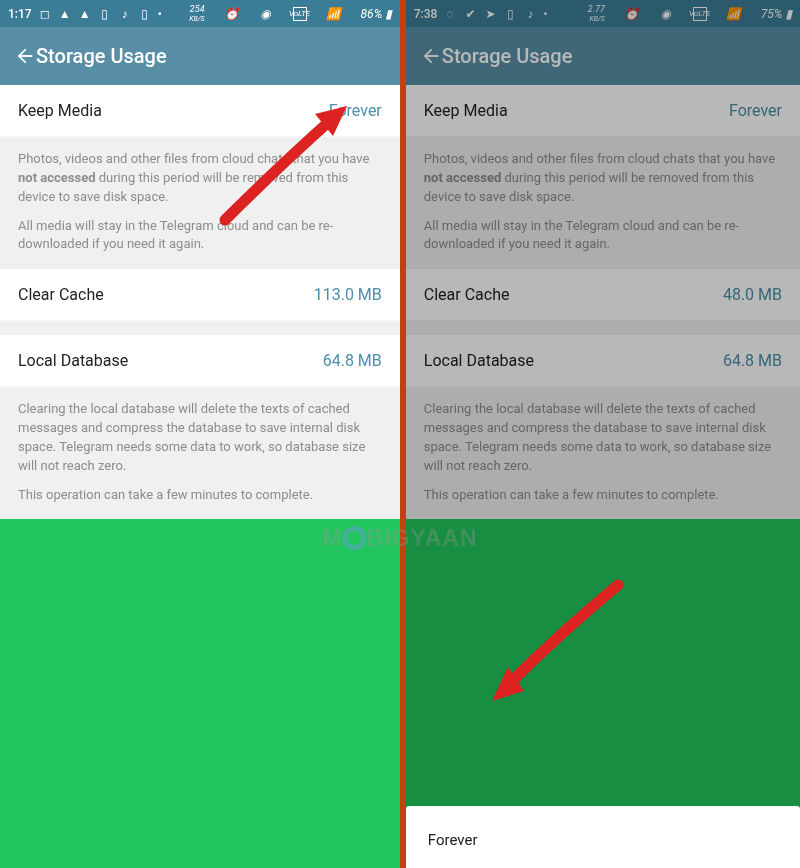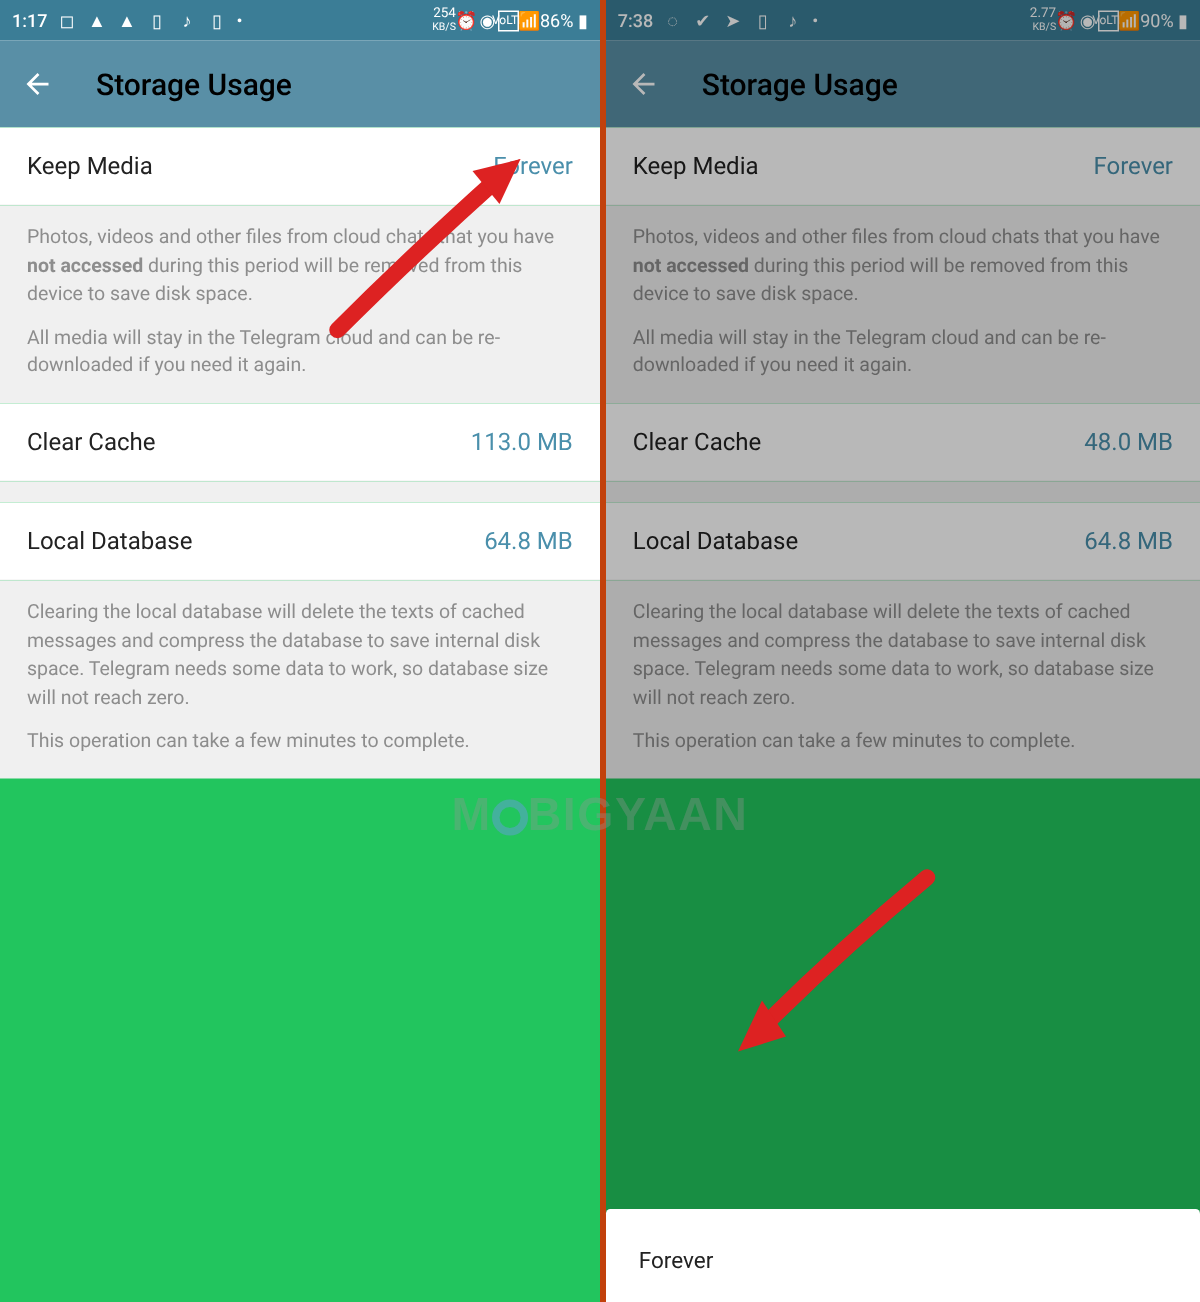"254" .sb-right { font-style: none -> italic; gap: 0 -> 20px }
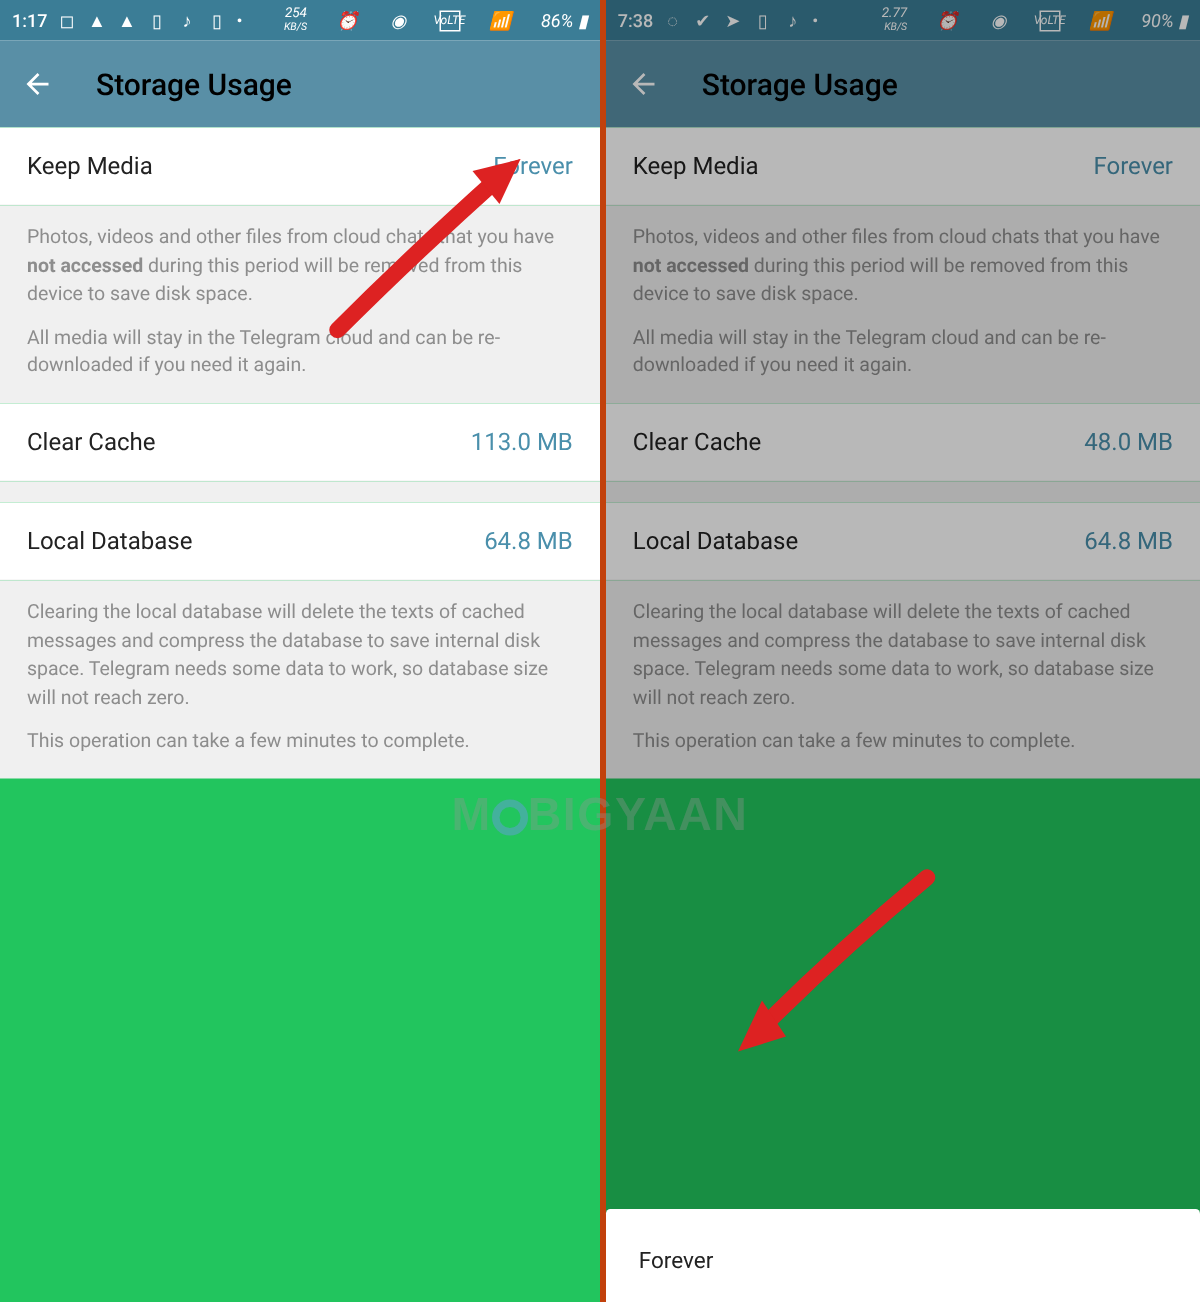"7:38" .phone-right { border-left: 4px solid #c2410c -> 6px solid #c2410c }
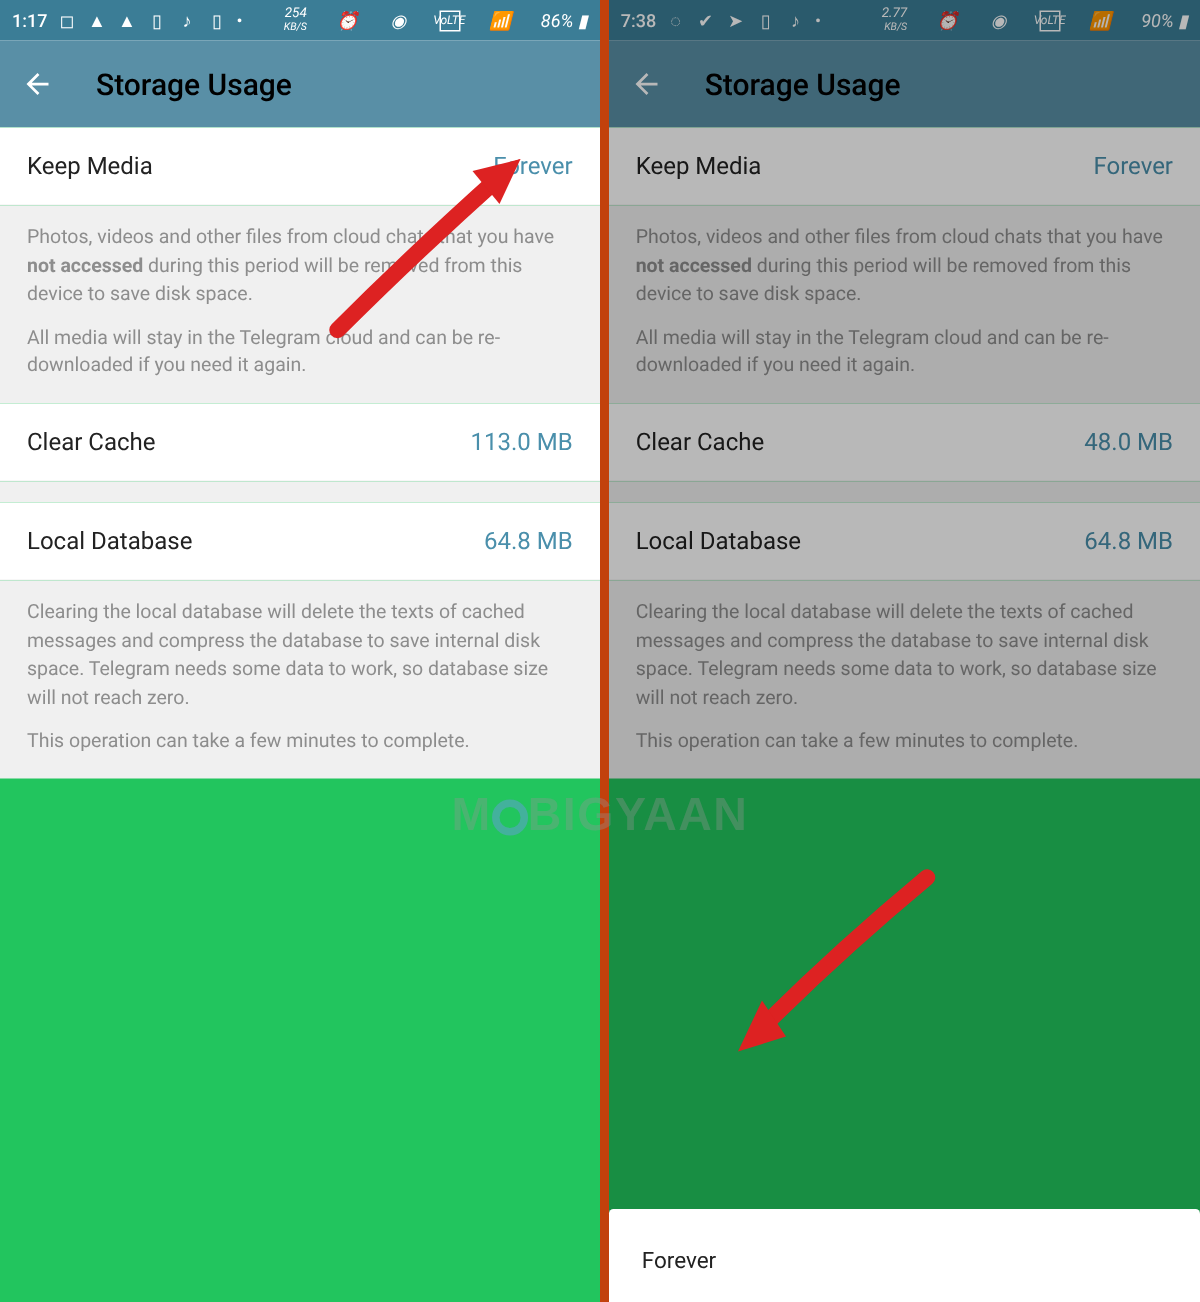"90%" span { text: 90% -> 75% }
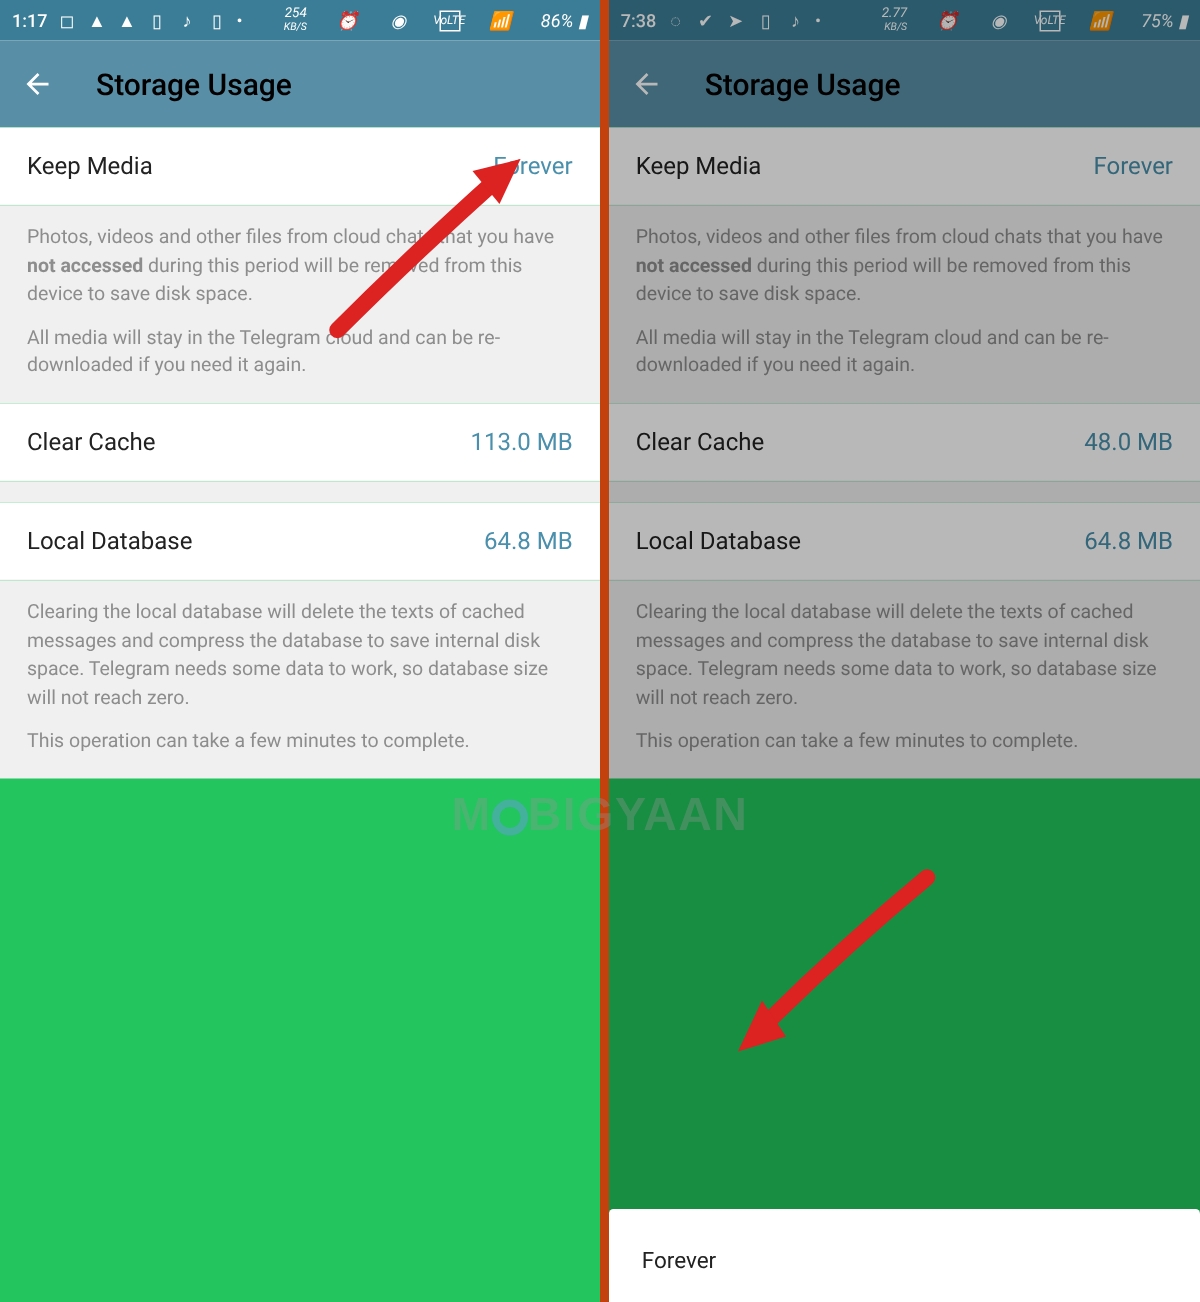"Storage Usage" .header { color: #000000 -> #ffffff; gap: 28px -> none }
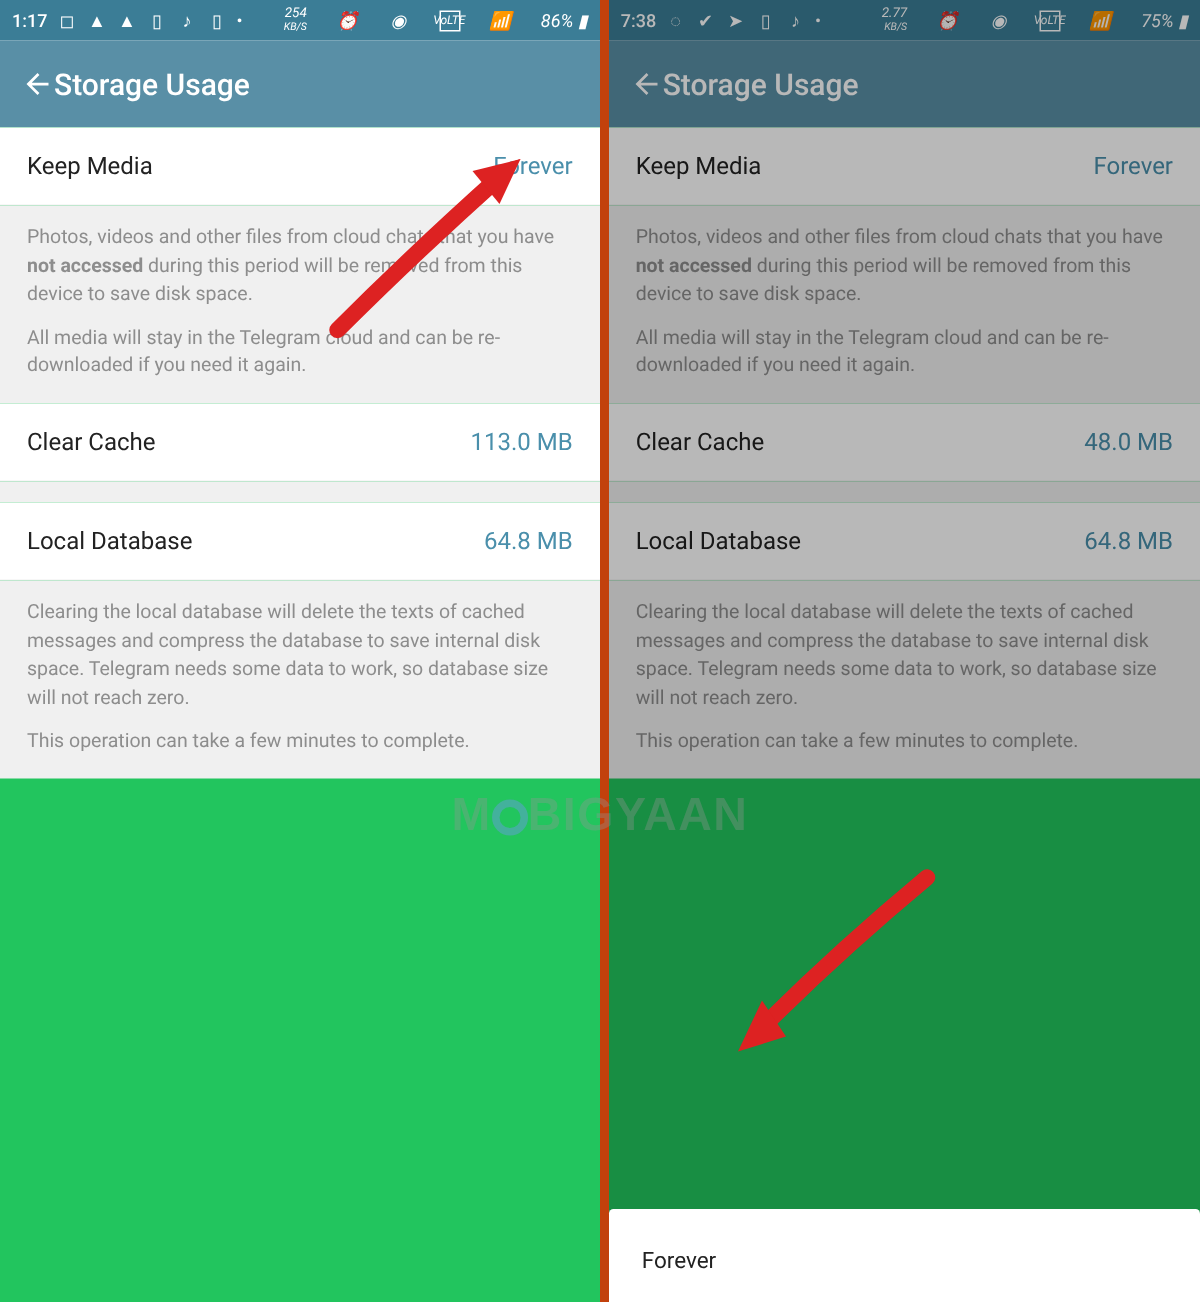"M BIGYAAN" .watermark { font-size: 31px -> 23px }
